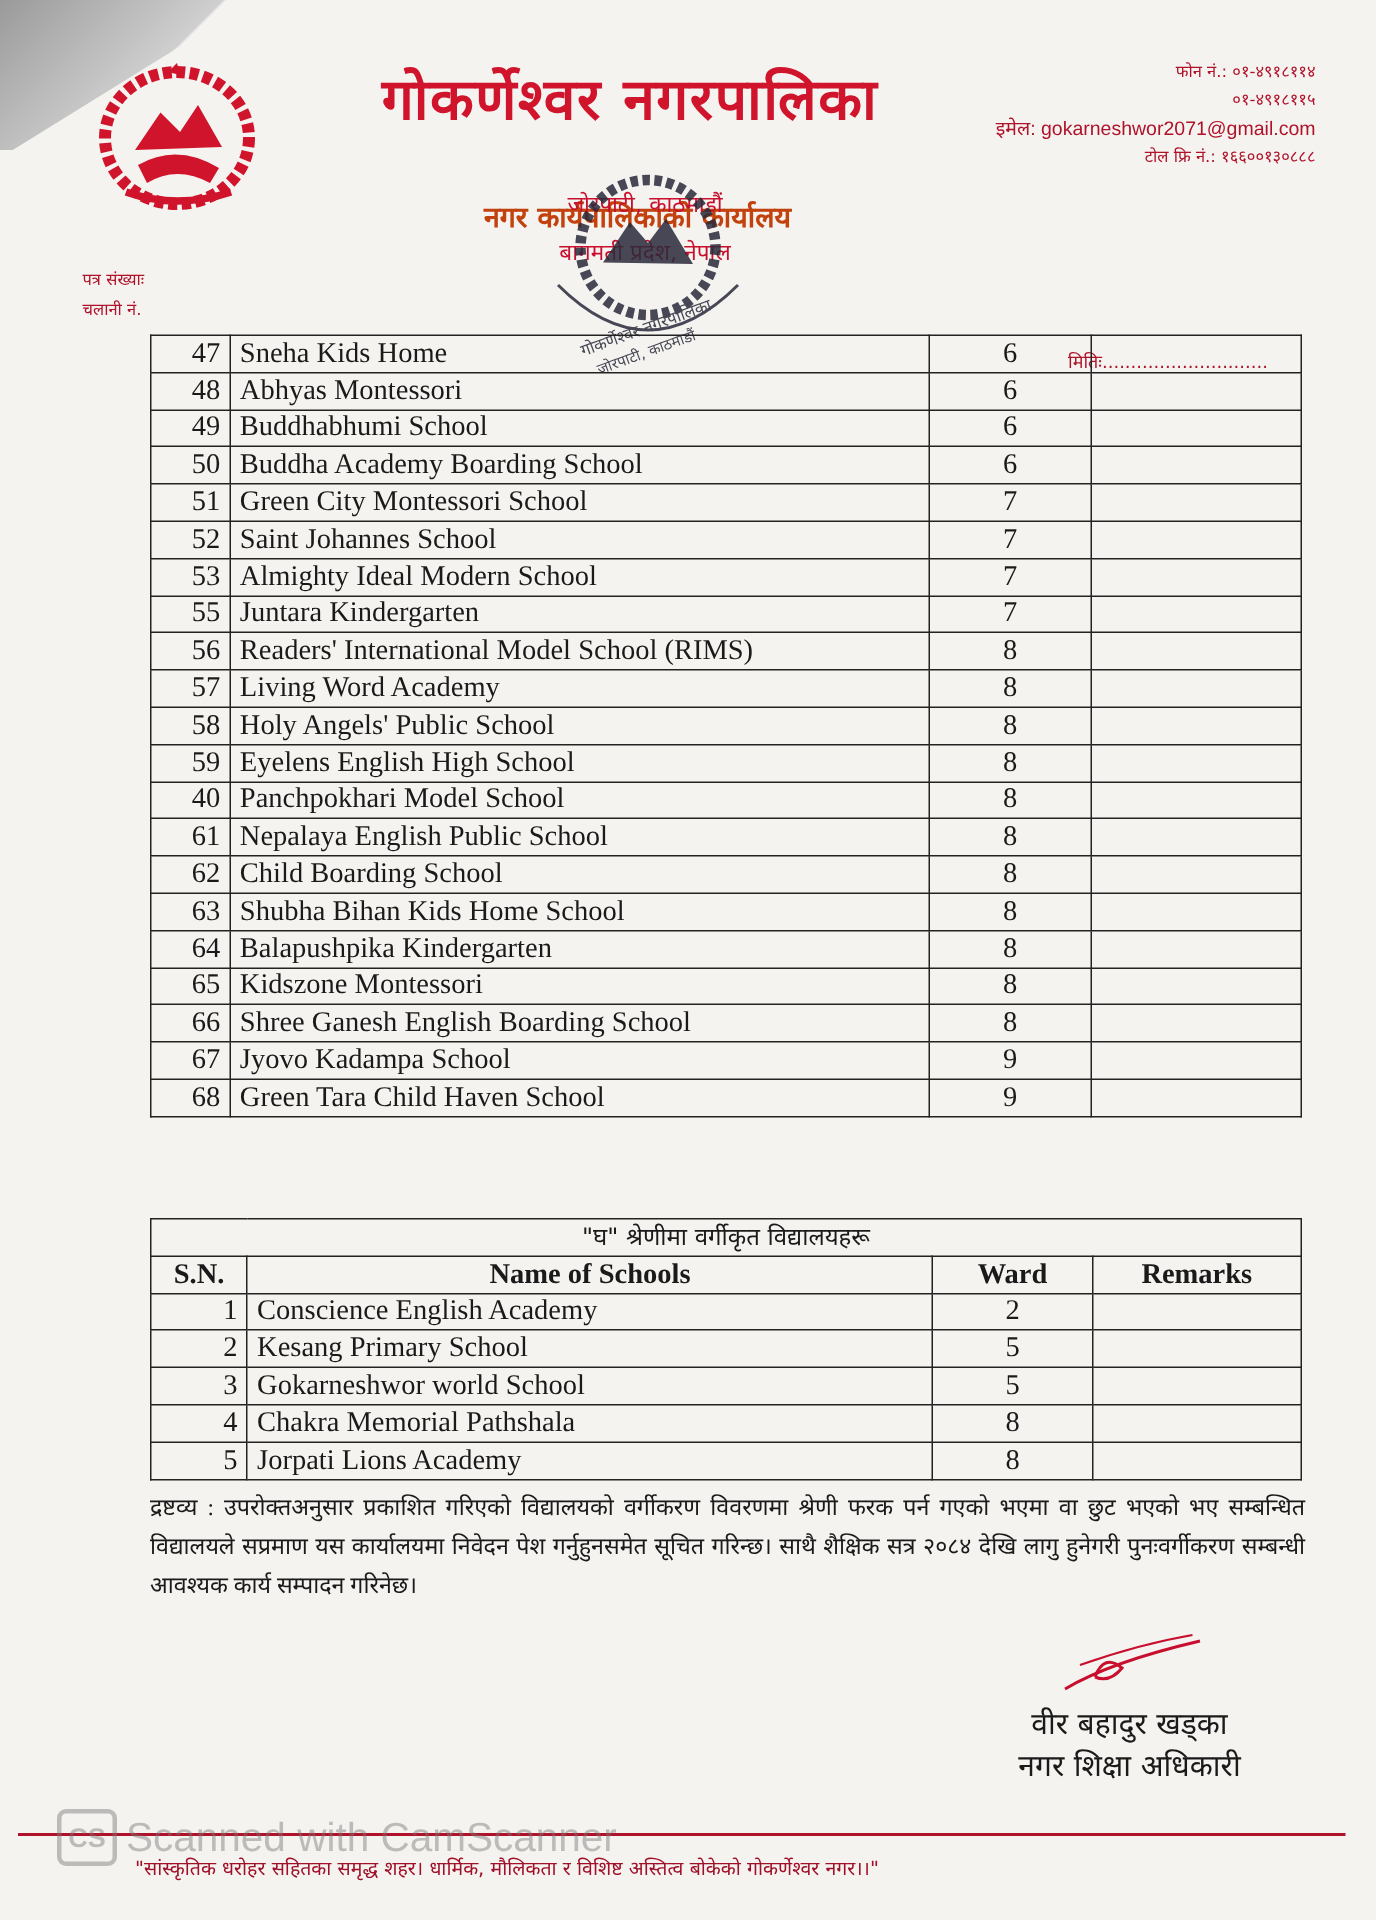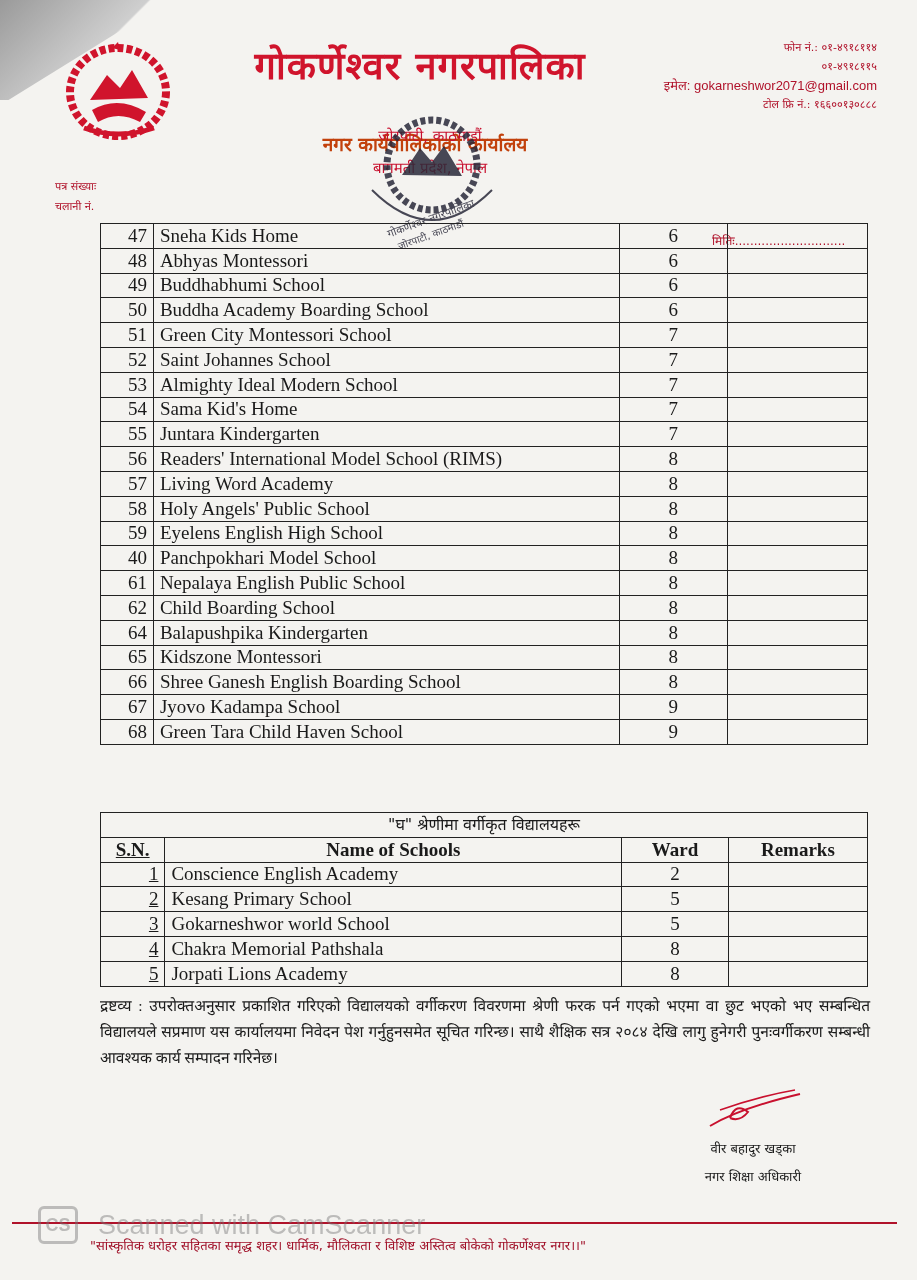"54" tr { html: <tr> <td>54</td> <td>Sama Kid's Home</td> <td>7</td> <td></td> </tr> -> none }
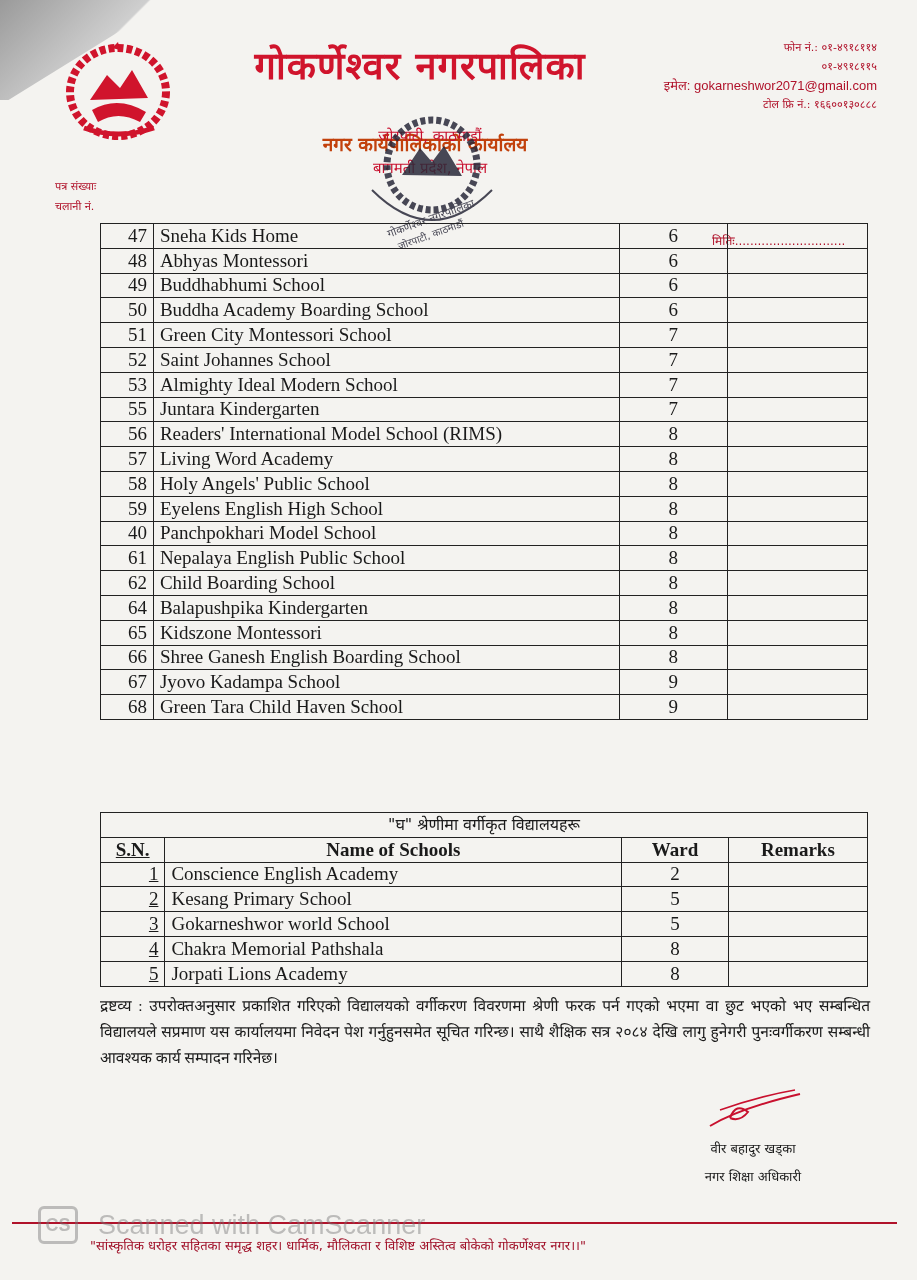"63" tr { html: none -> <tr> <td>63</td> <td>Shubha Bihan Kids Home School</td> <td>8</td> <td></td> </tr> }
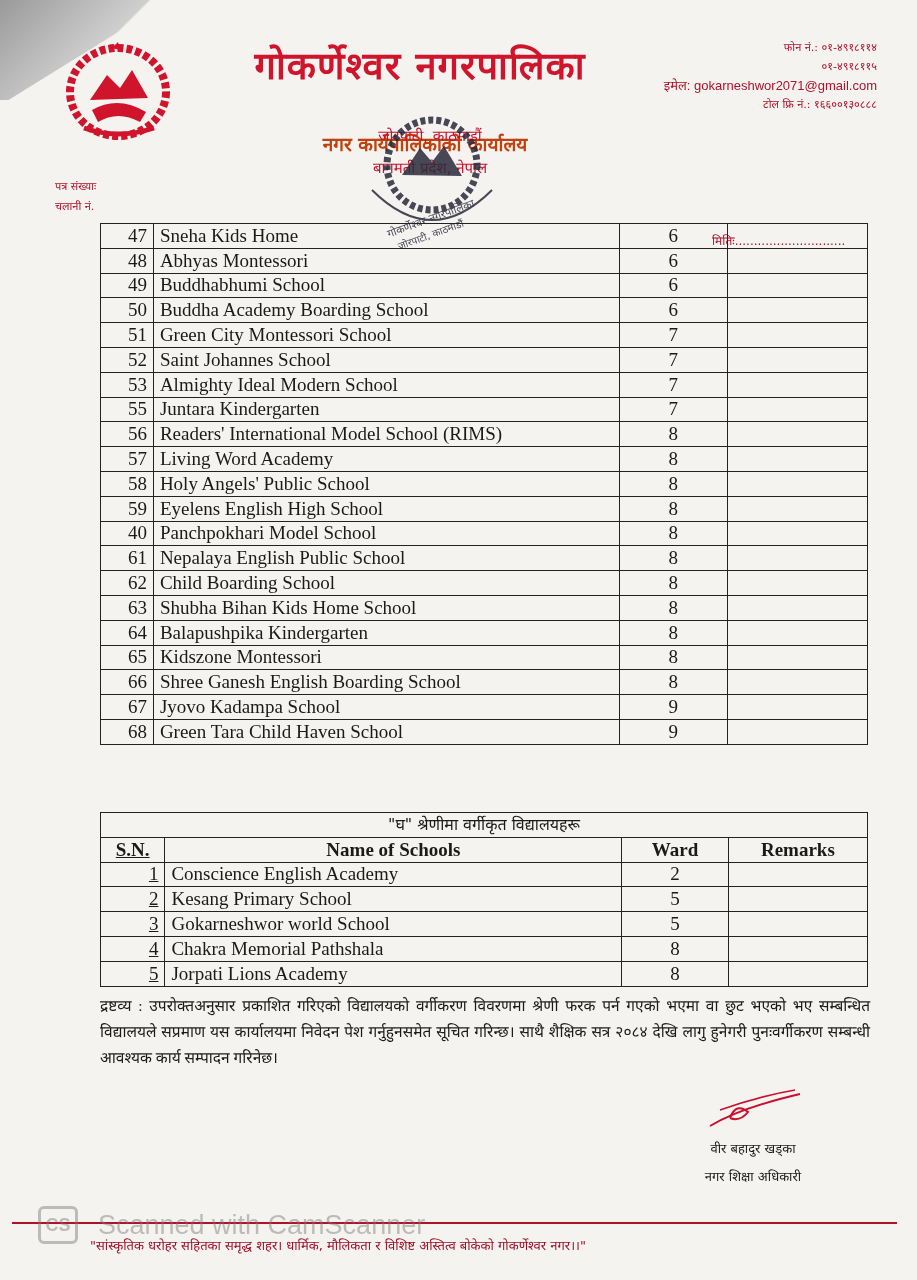"S.N." #tbl2 .c-sn { text-decoration: underline -> none }
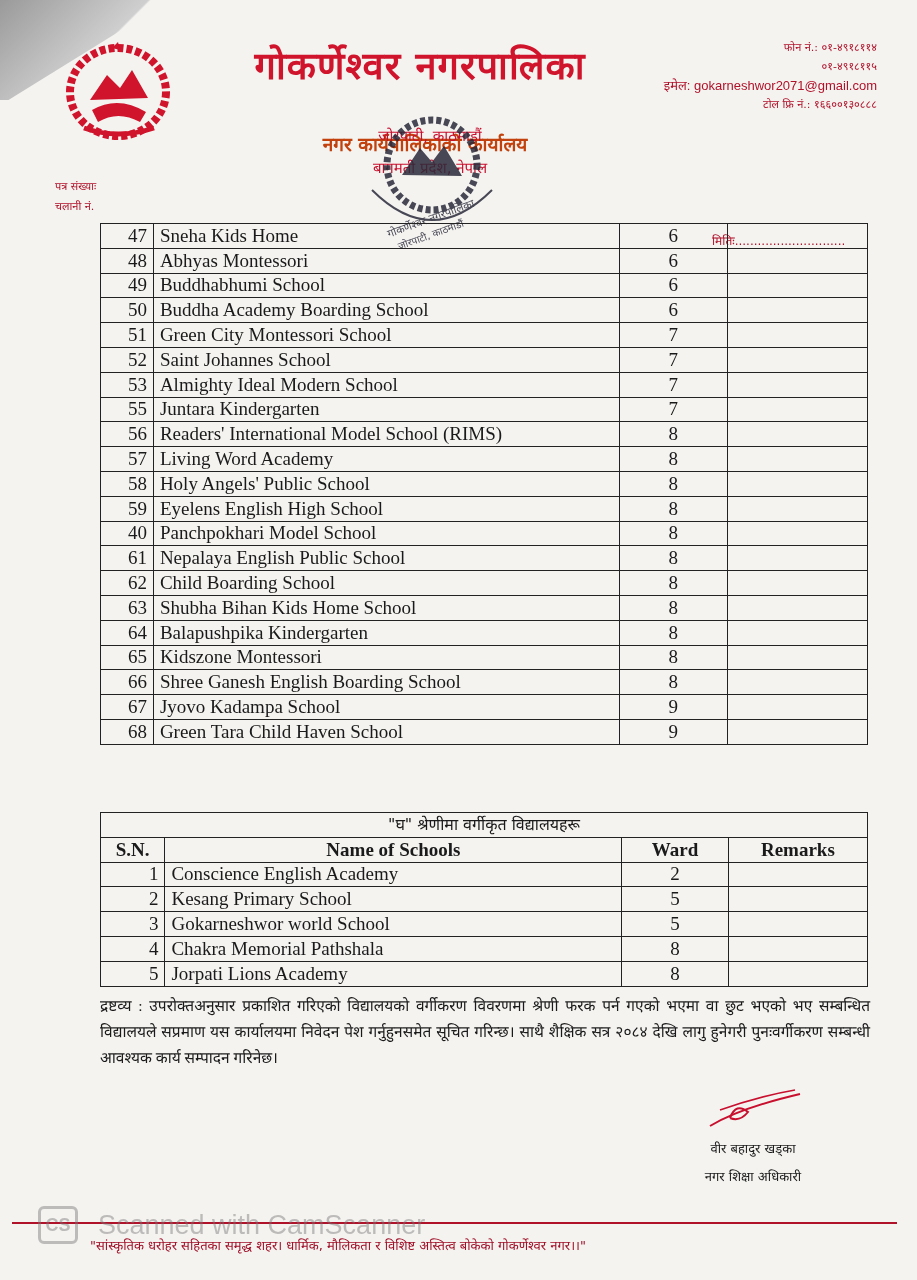"वीर बहादुर खड्का" .signer { font-size: 13px -> 20px }
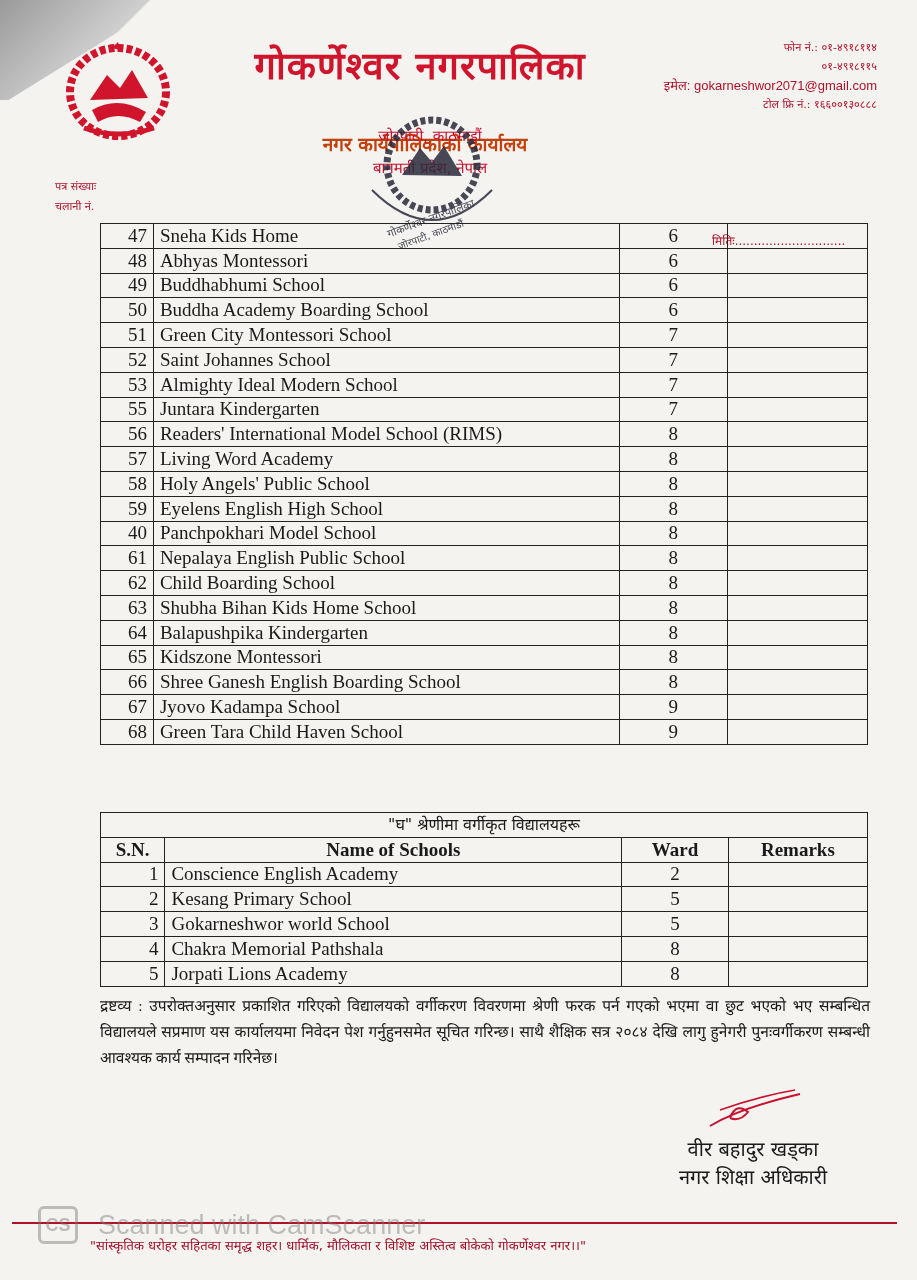"CS" .watermark { gap: 20px -> 6px }
